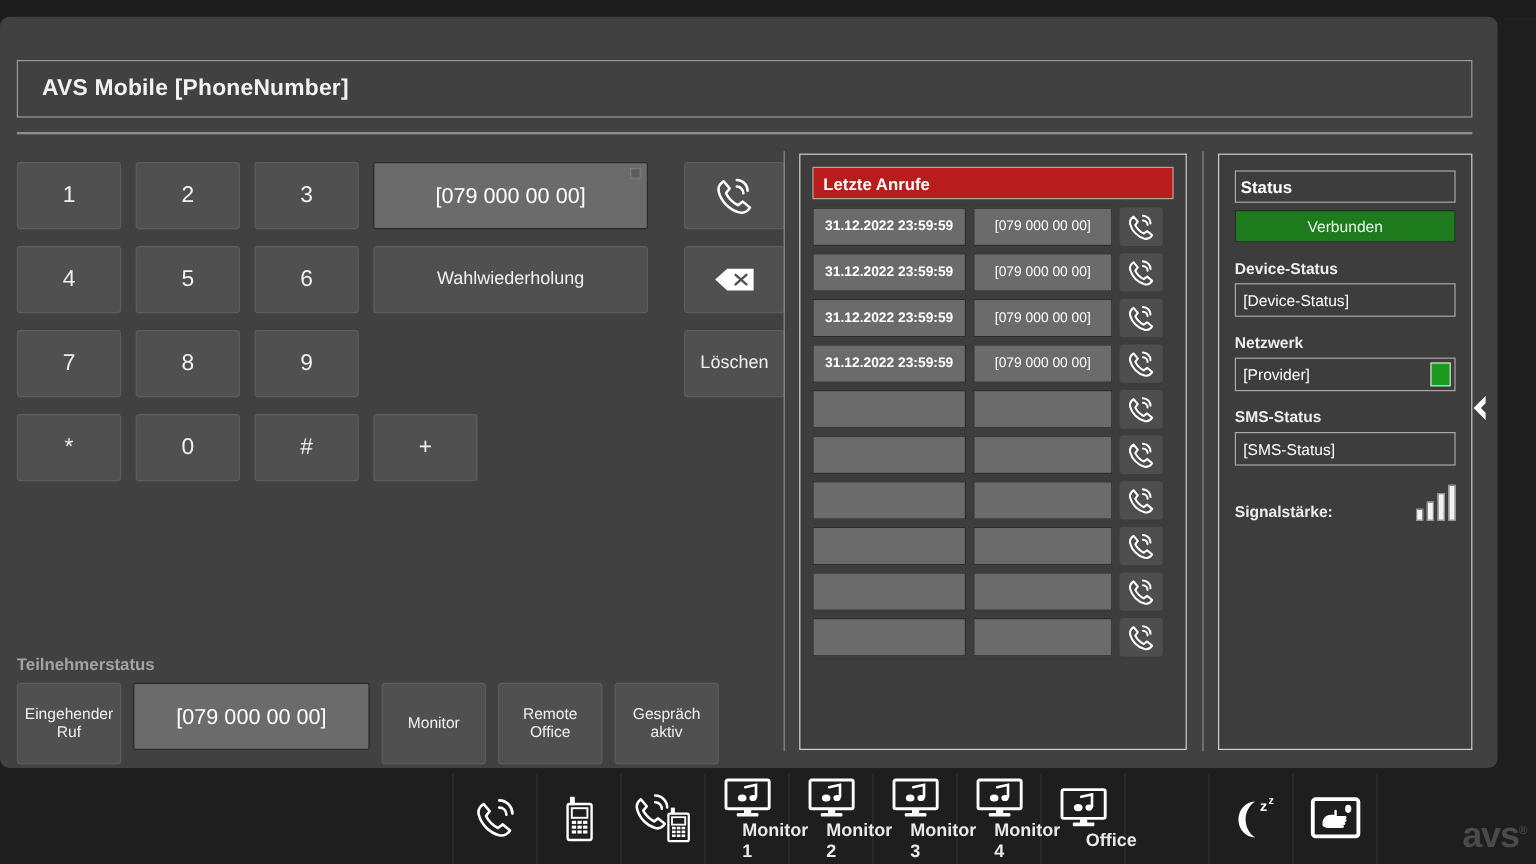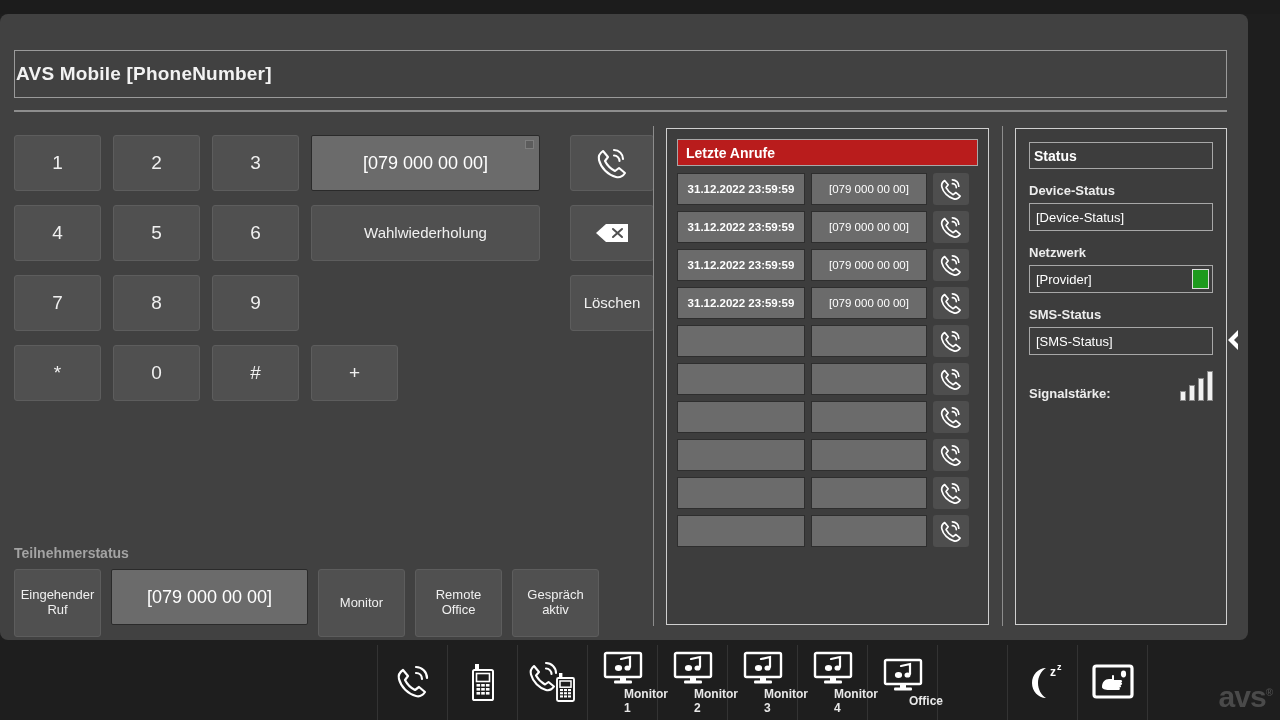"AVS Mobile [PhoneNumber]" .titlebar { padding-left: 1px -> 20px }
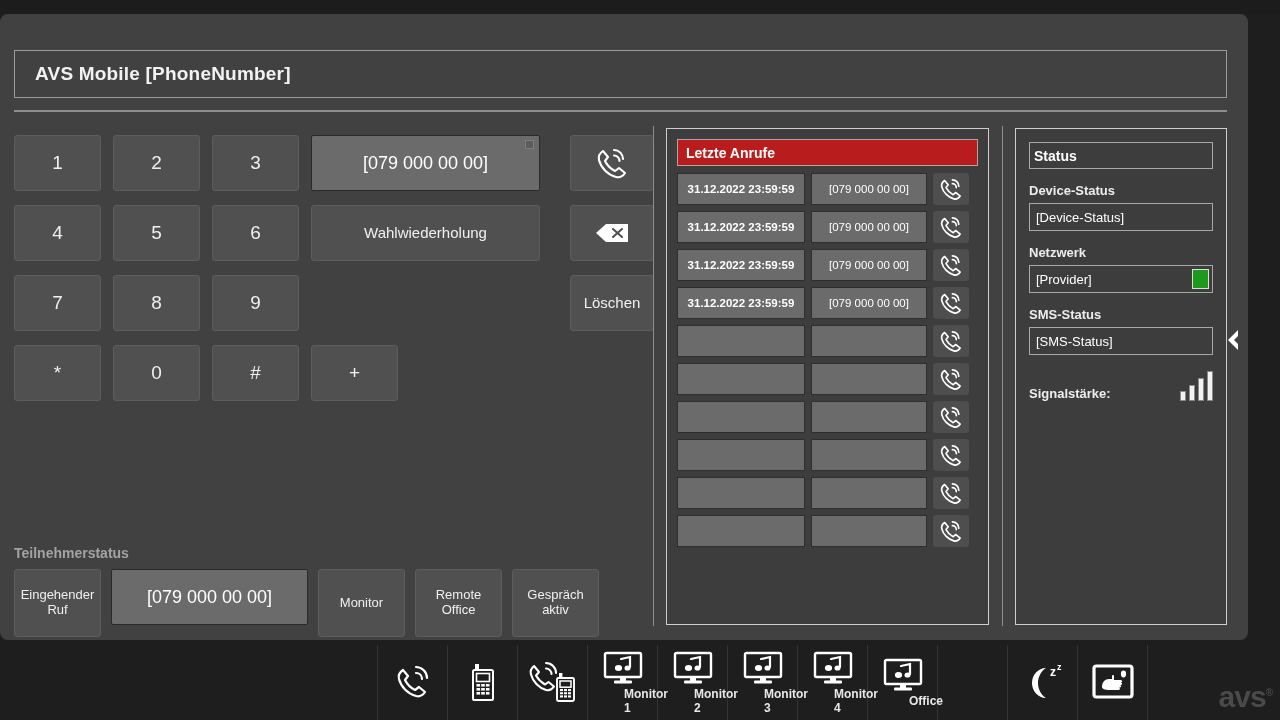"Verbunden" div.connected-btn { html: none -> <div>Verbunden</div> }
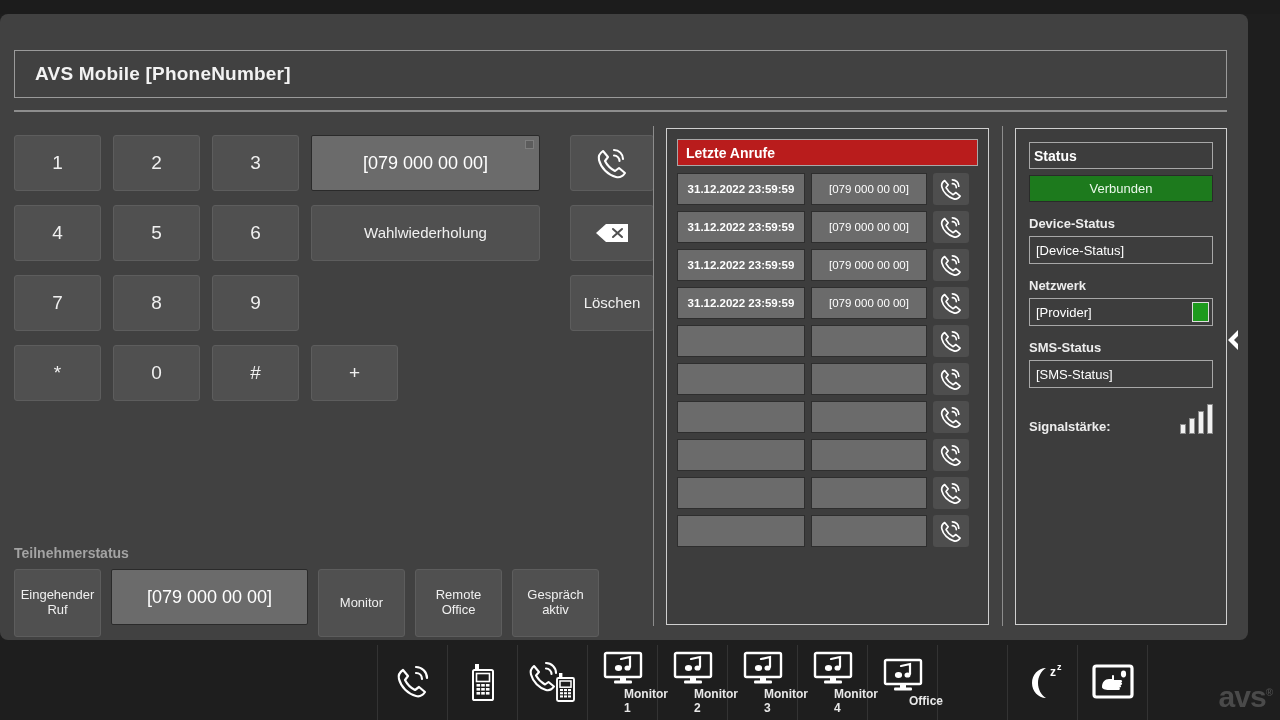"Monitor 1" .tb-item .lbl { font-size: 12px -> 15px }
